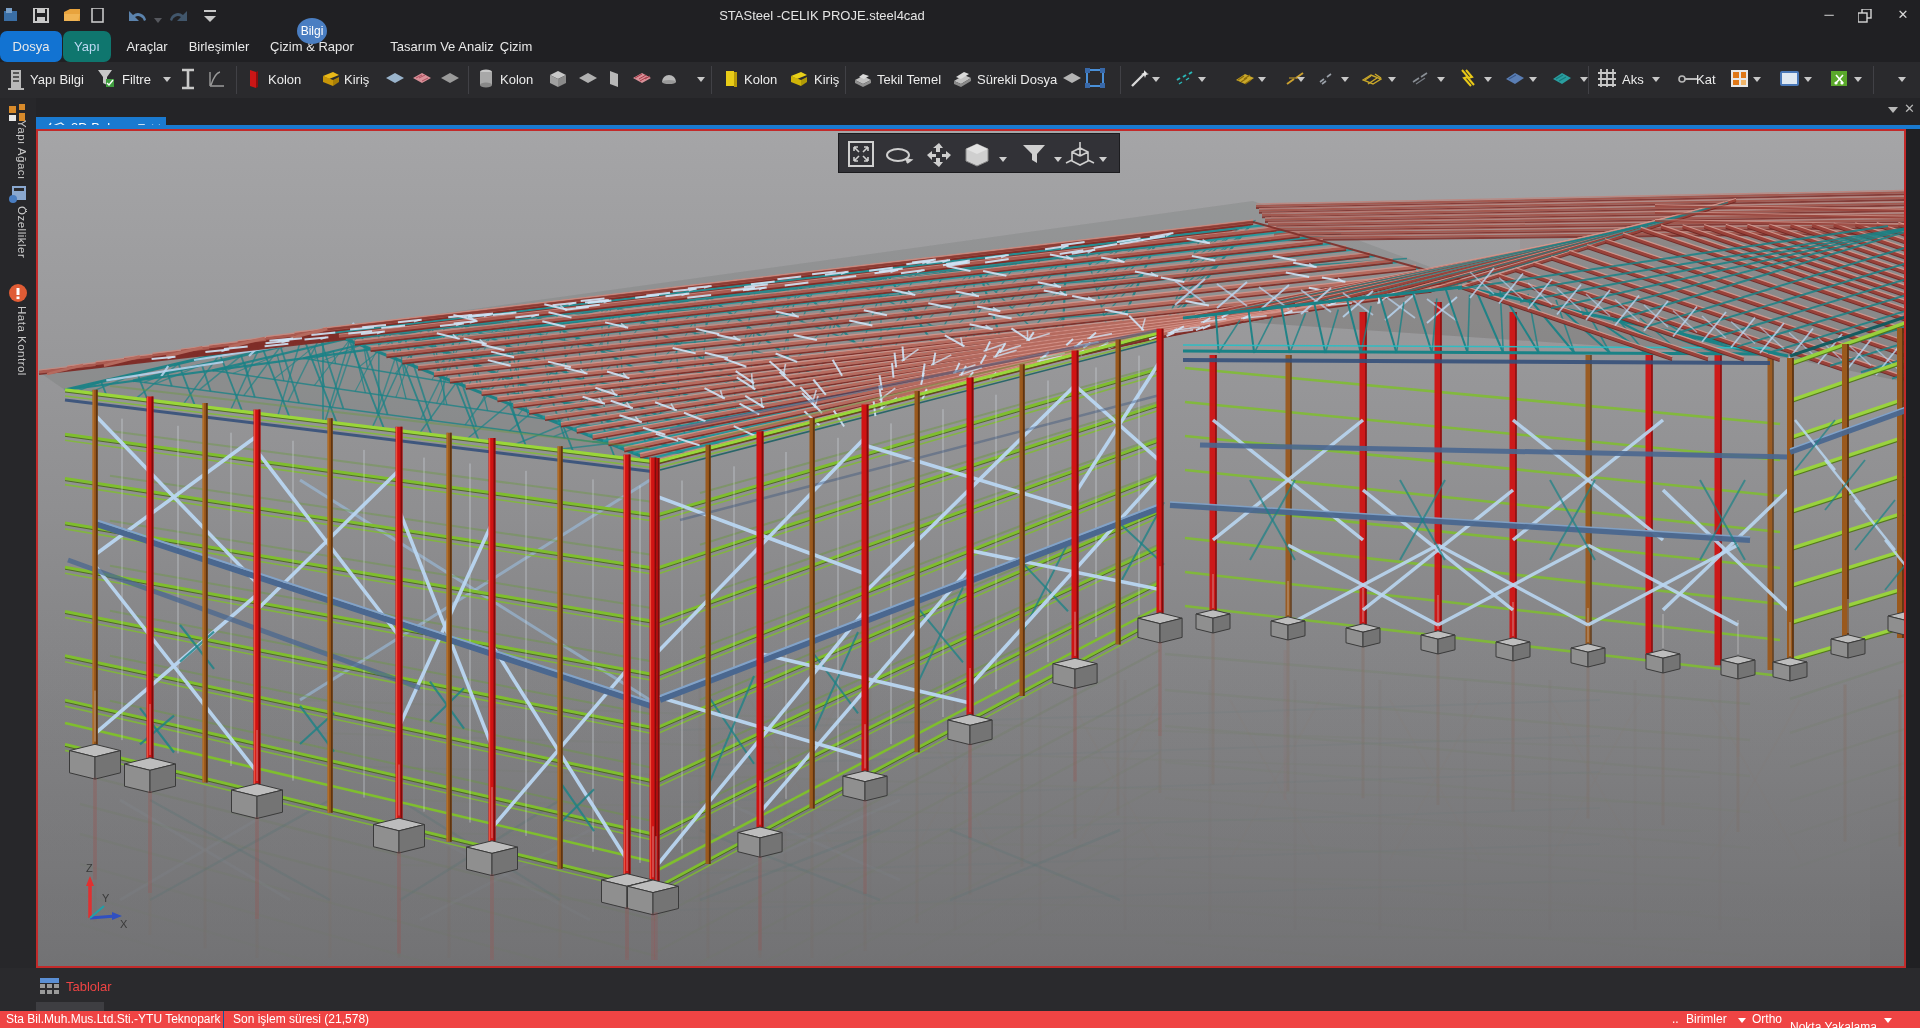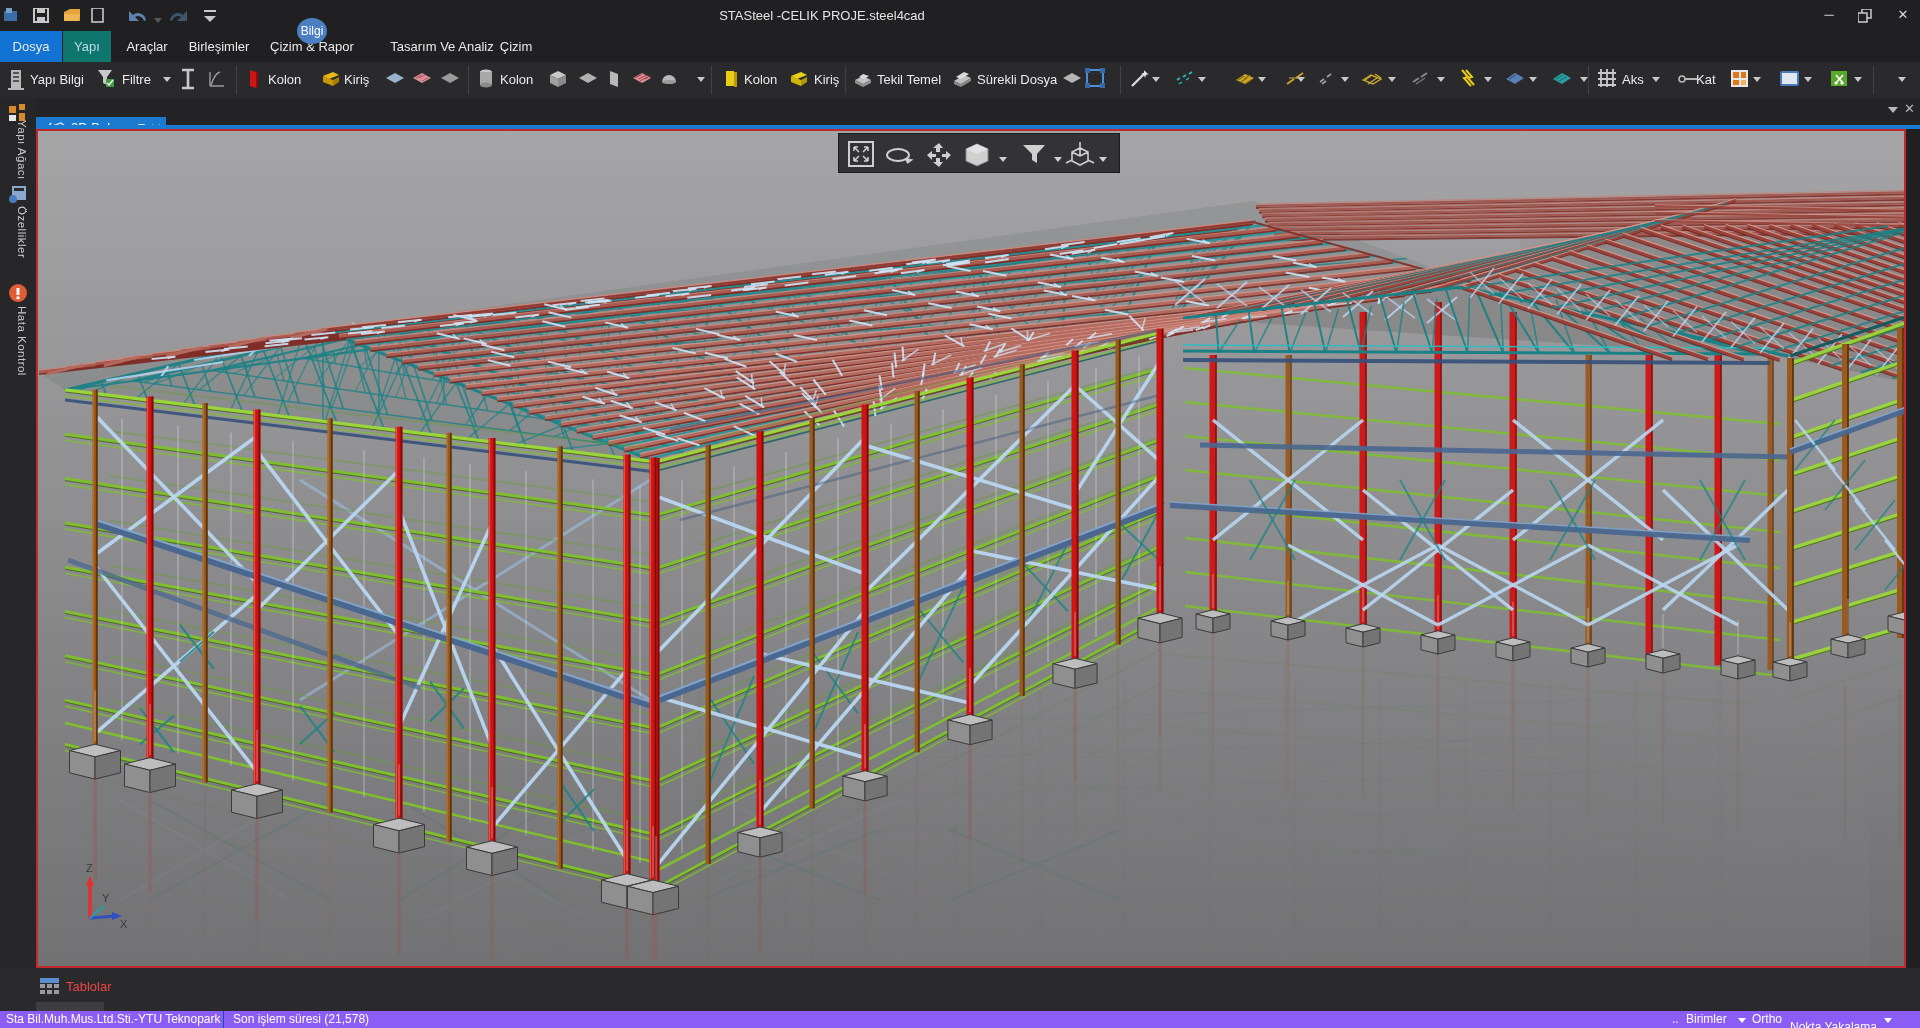"Dosya" .mtab { border-radius: none -> 7px }
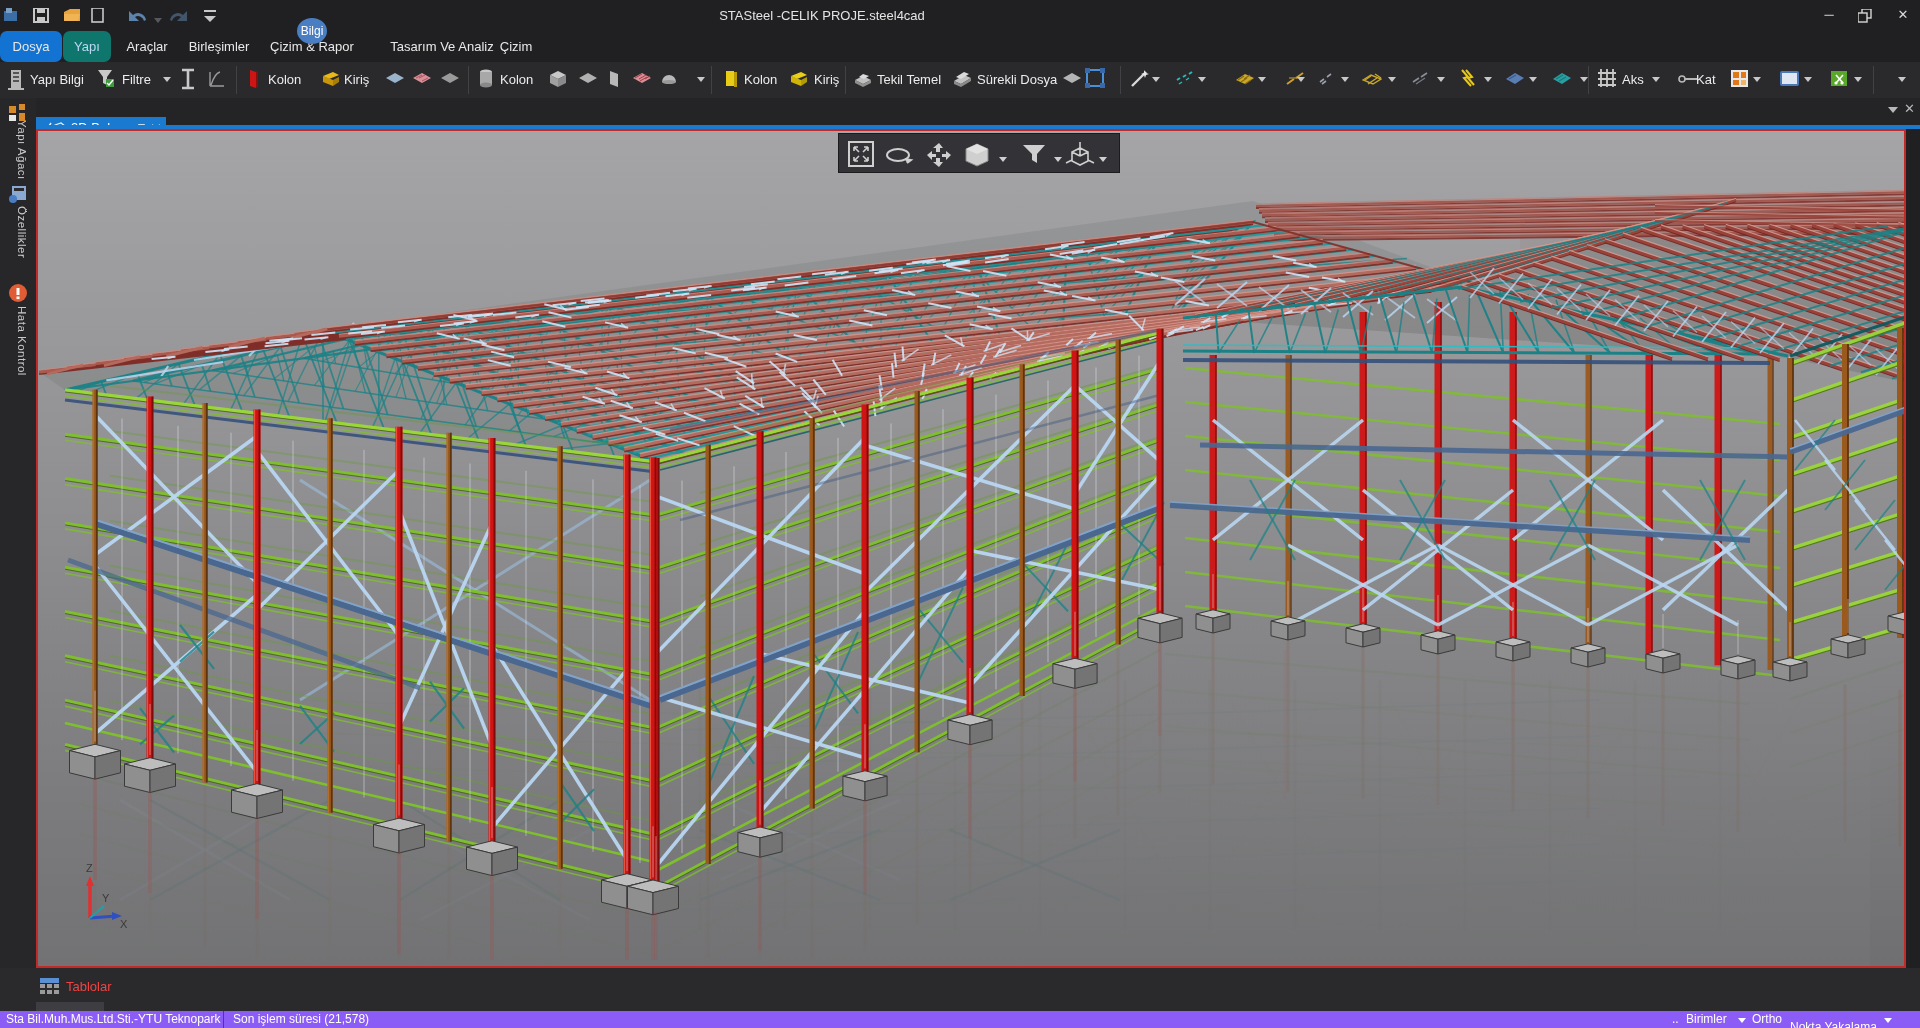"Sta Bil.Muh.Mus.Ltd.Sti.-YTU Teknopark" #statusbar { background: #8b5cf6 -> #ef4444 }
